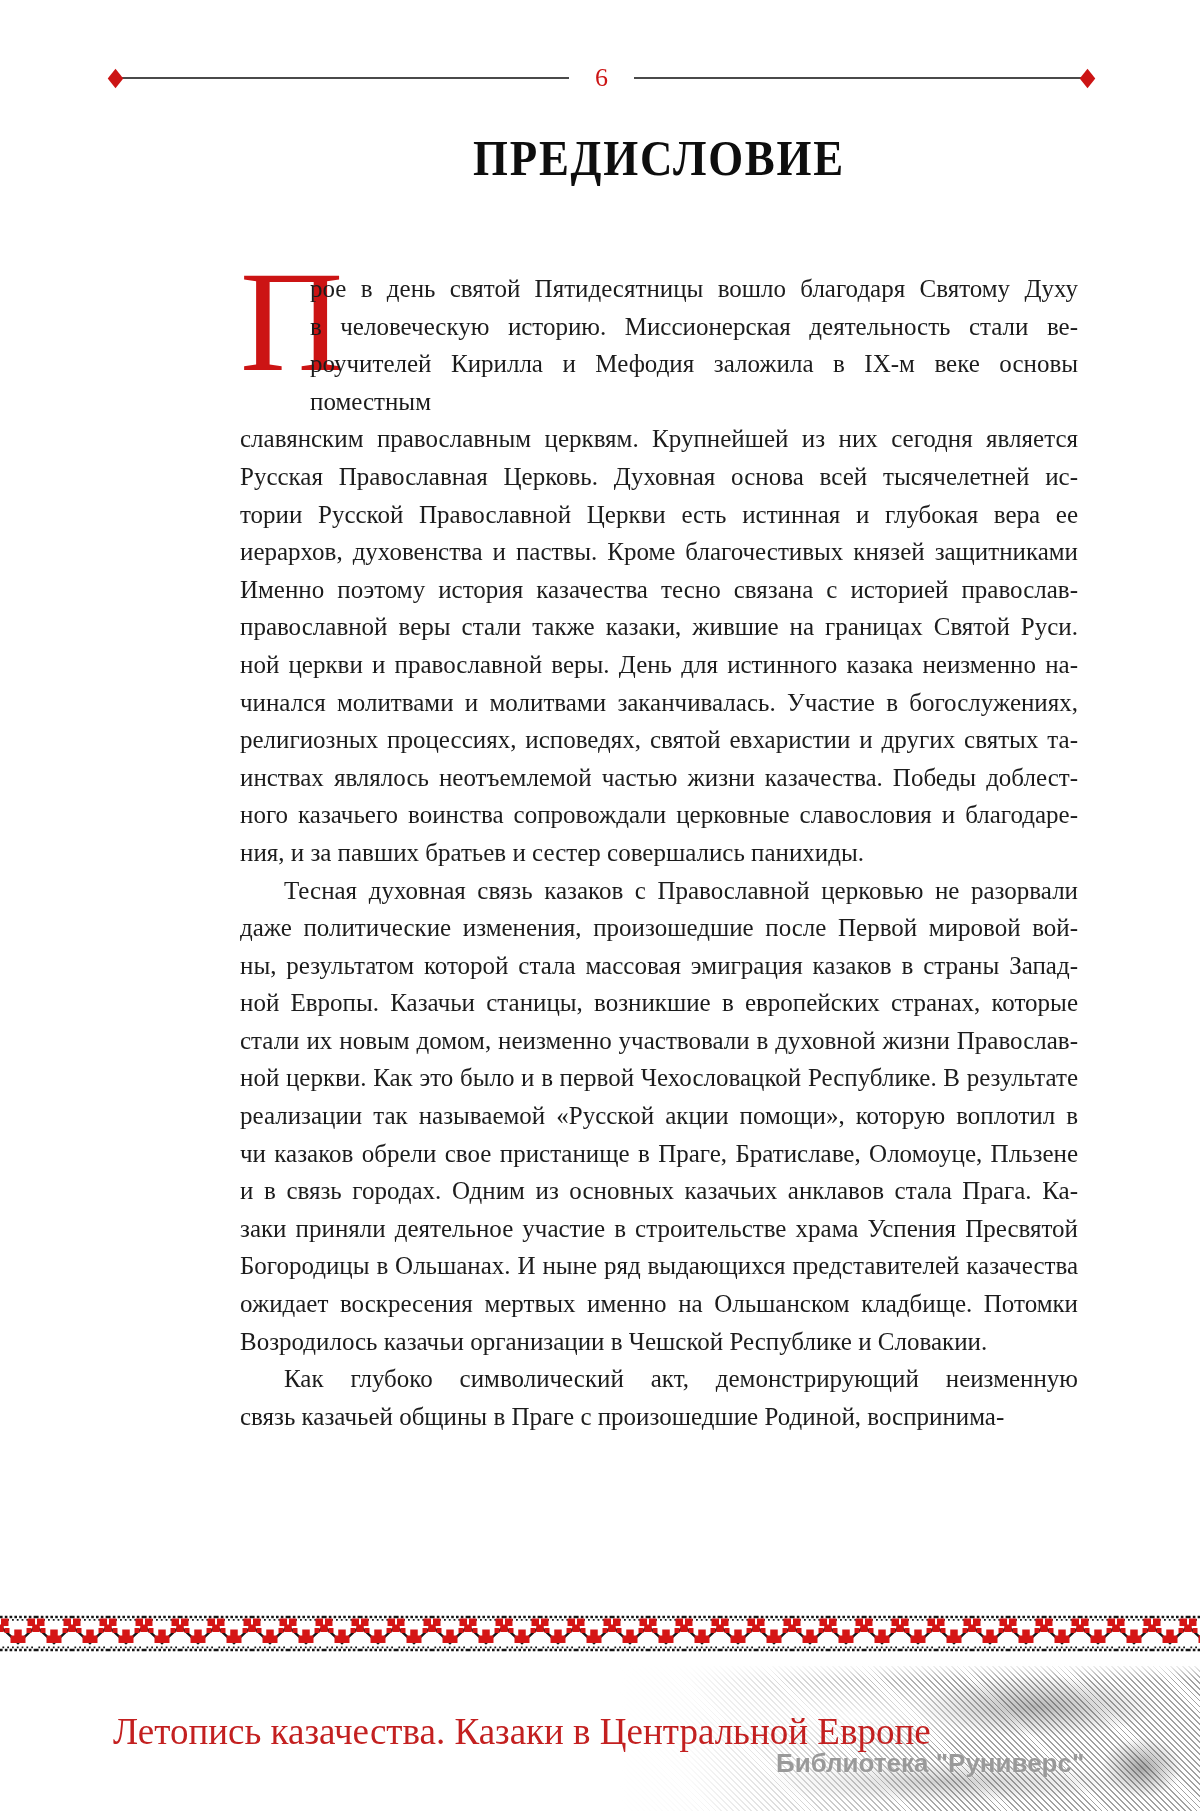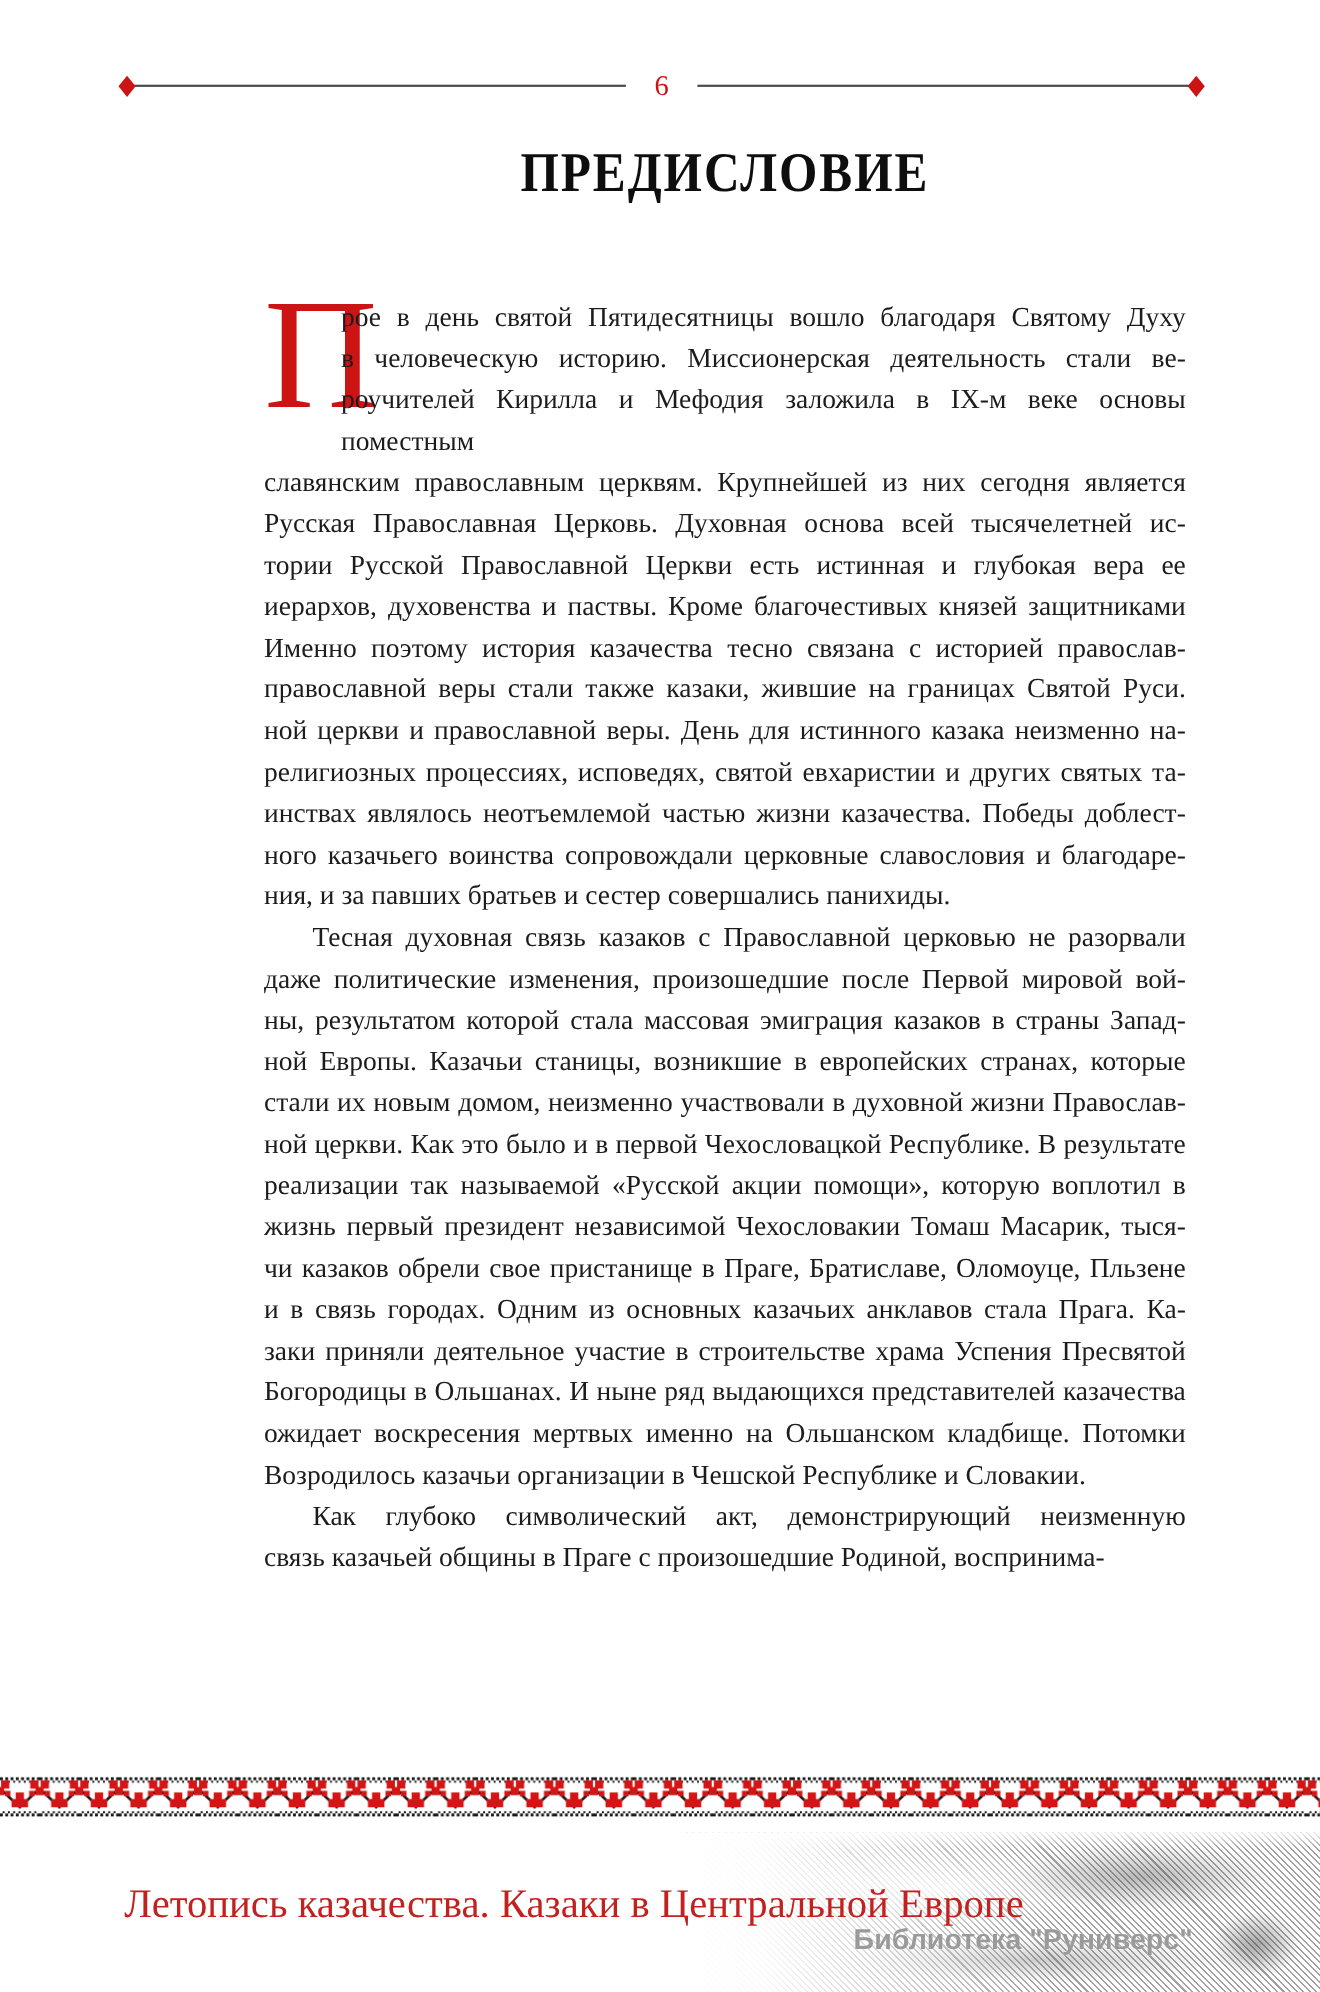"чинался молитвами и молитвами" div.line { html: none -> <div>чинался молитвами и молитвами заканчивалась. Участие в богослужениях,</div> }
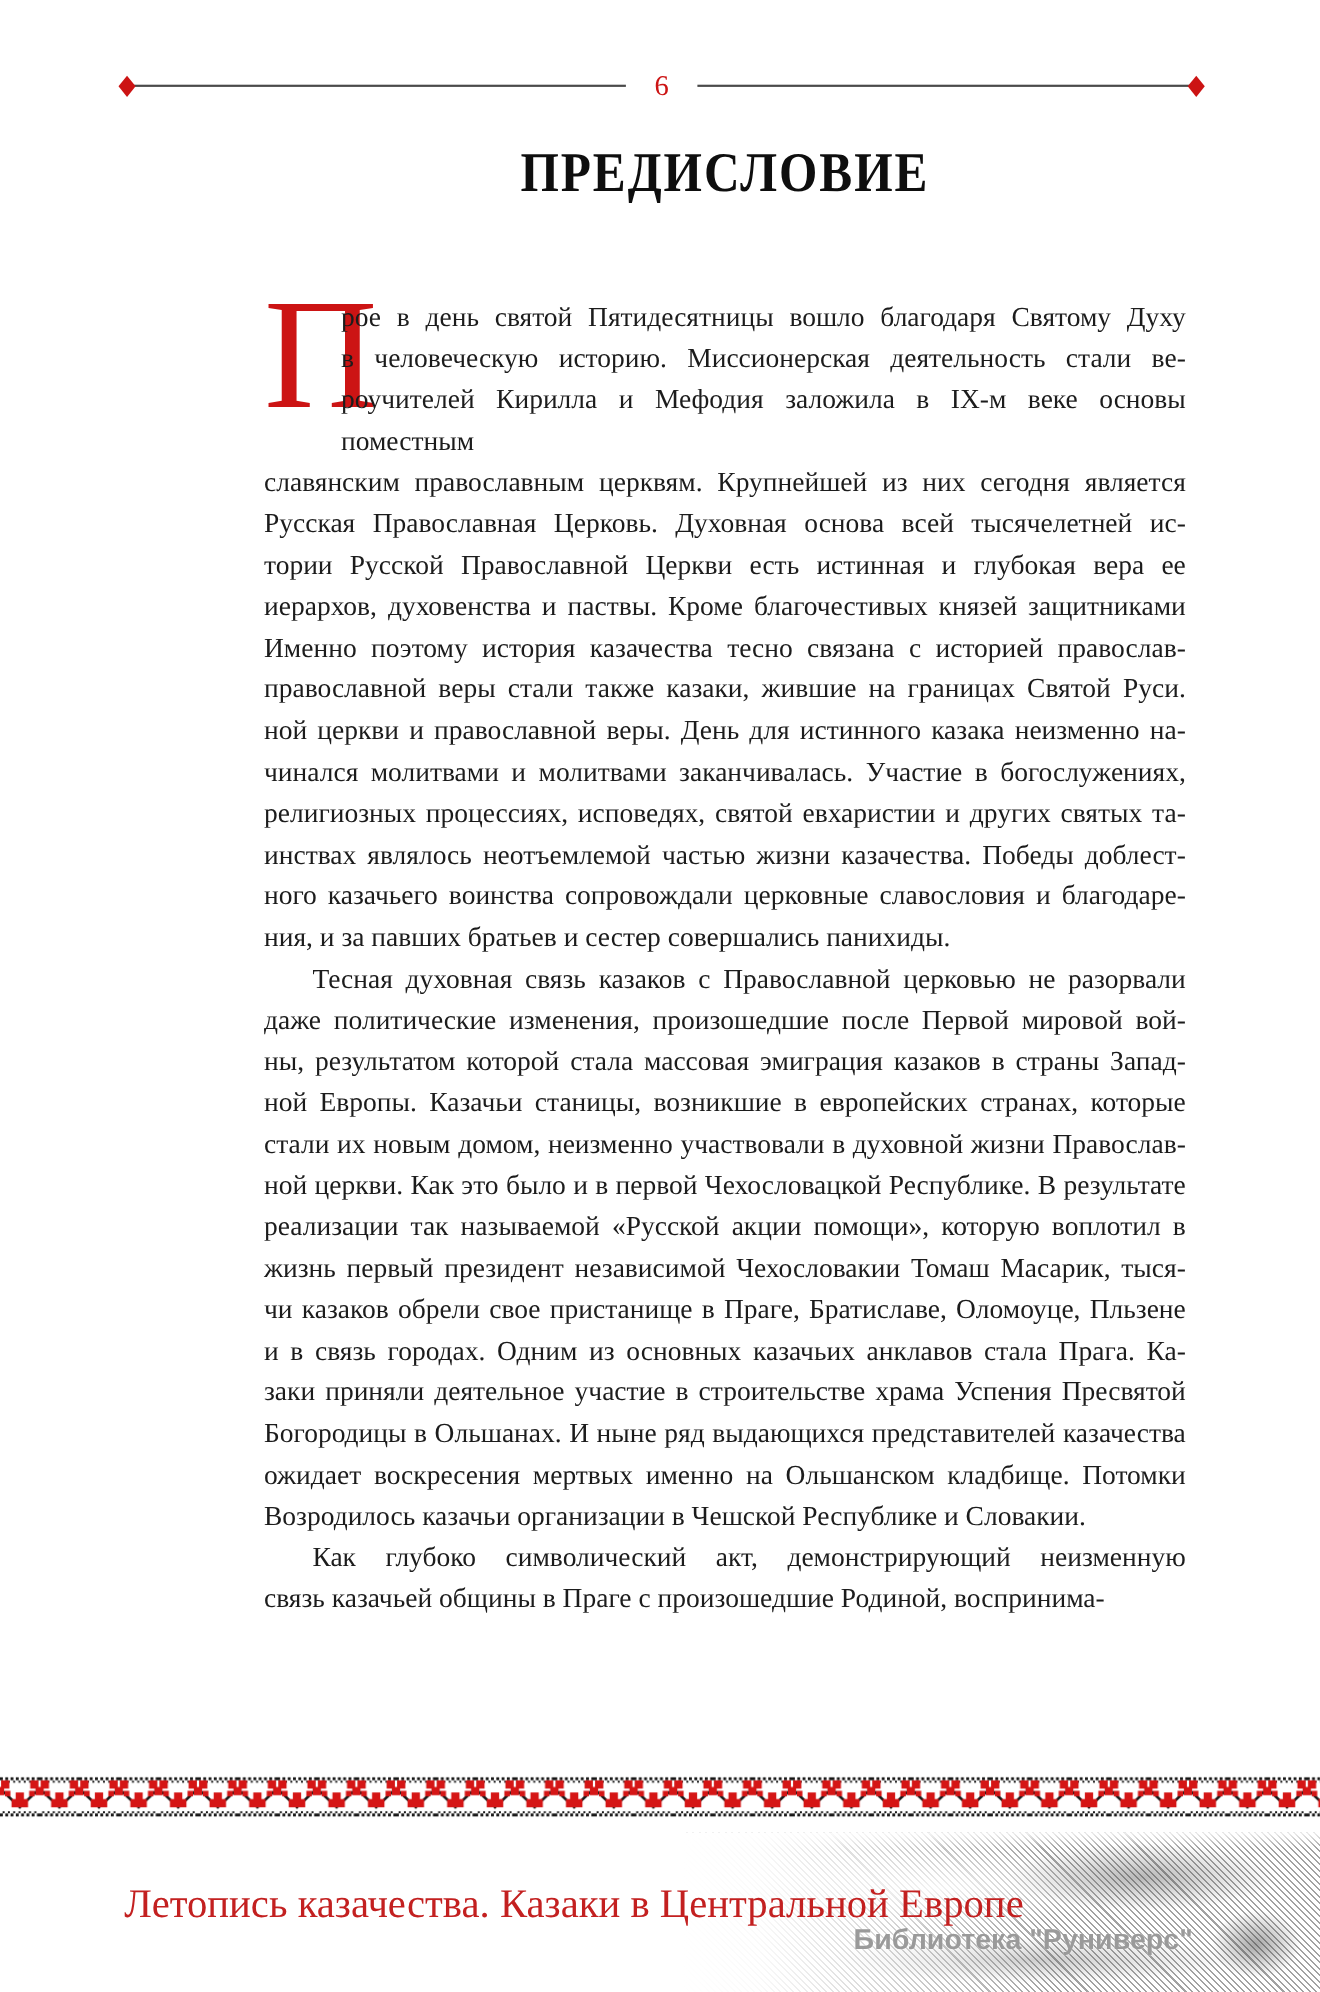"жизнь первый президент независимой" div.line { html: <div>жизнь первый президент независимой Чехословакии Томаш Масарик, тыся-</div> -> none }
